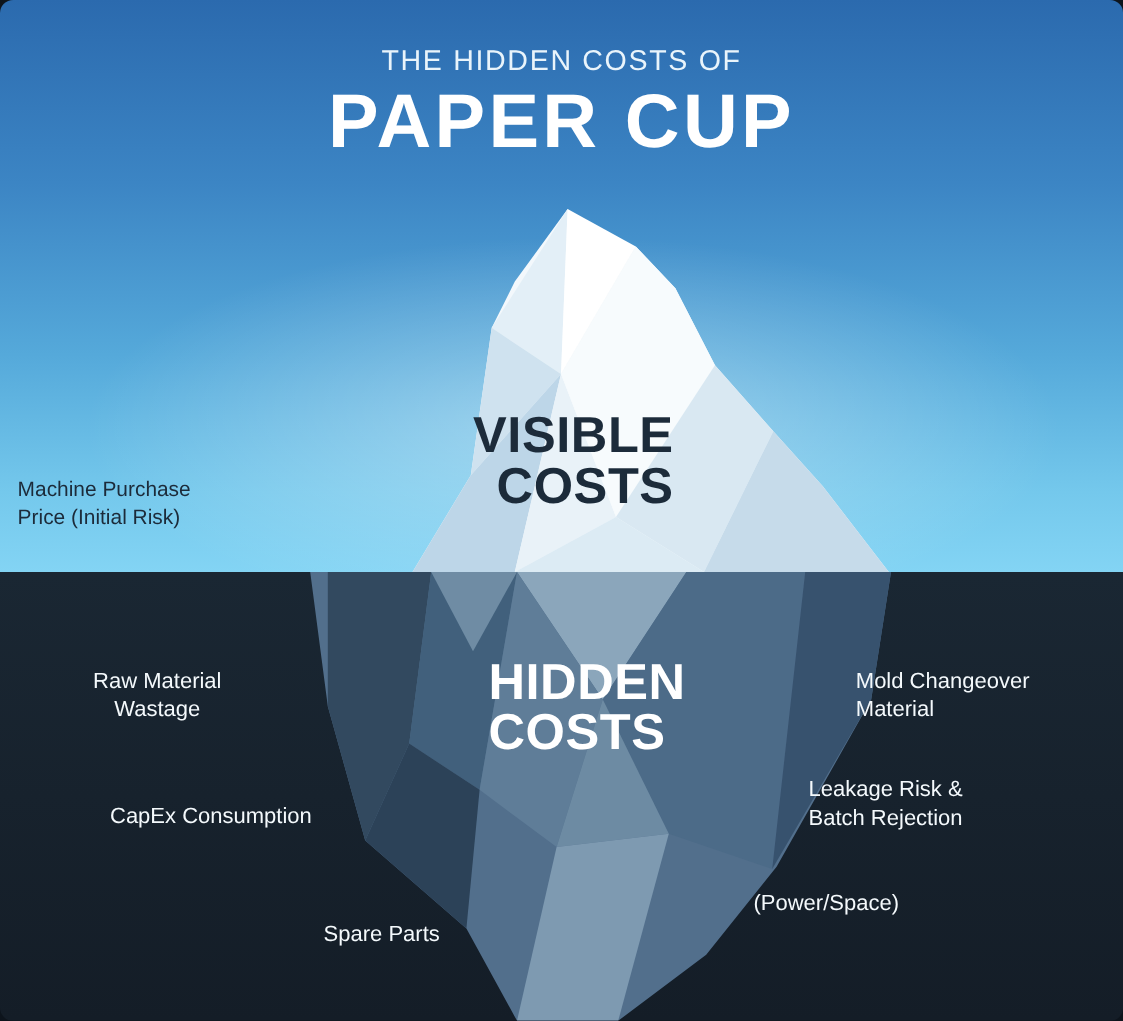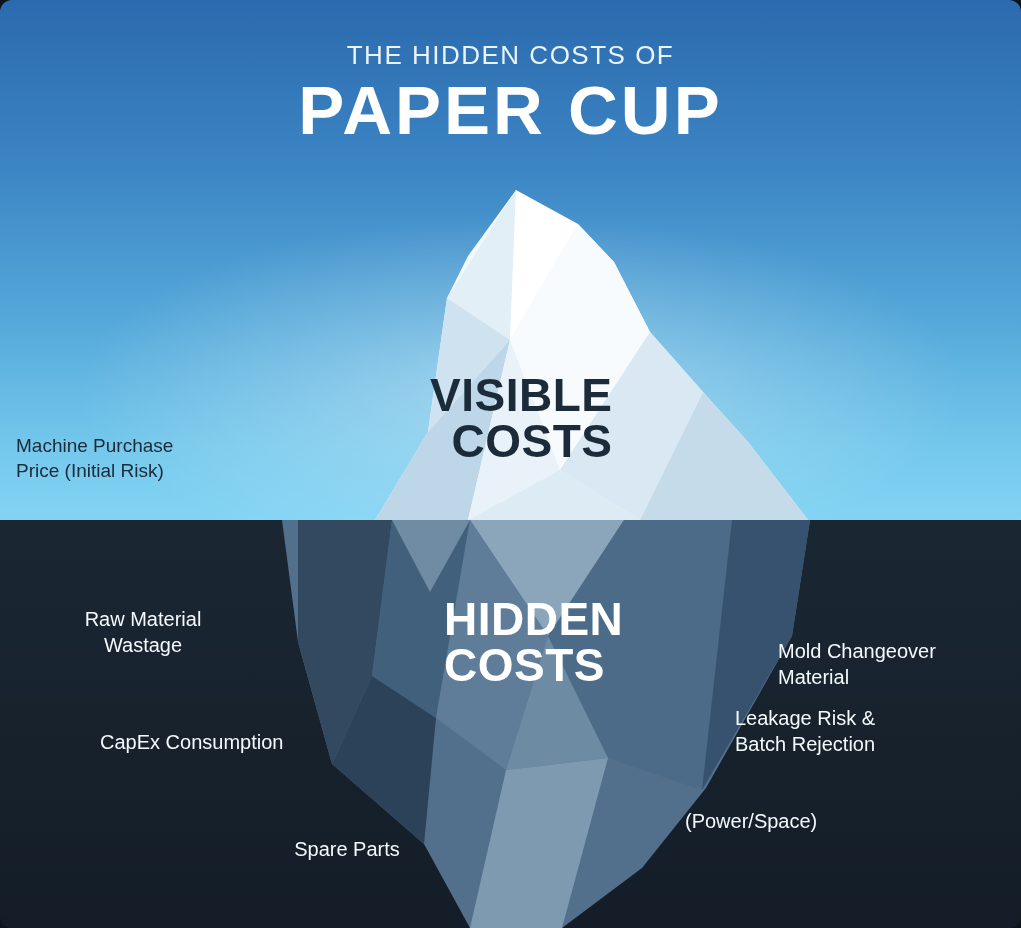"Mold Changeover" .lbl-mold { margin-top: 32px -> none }
